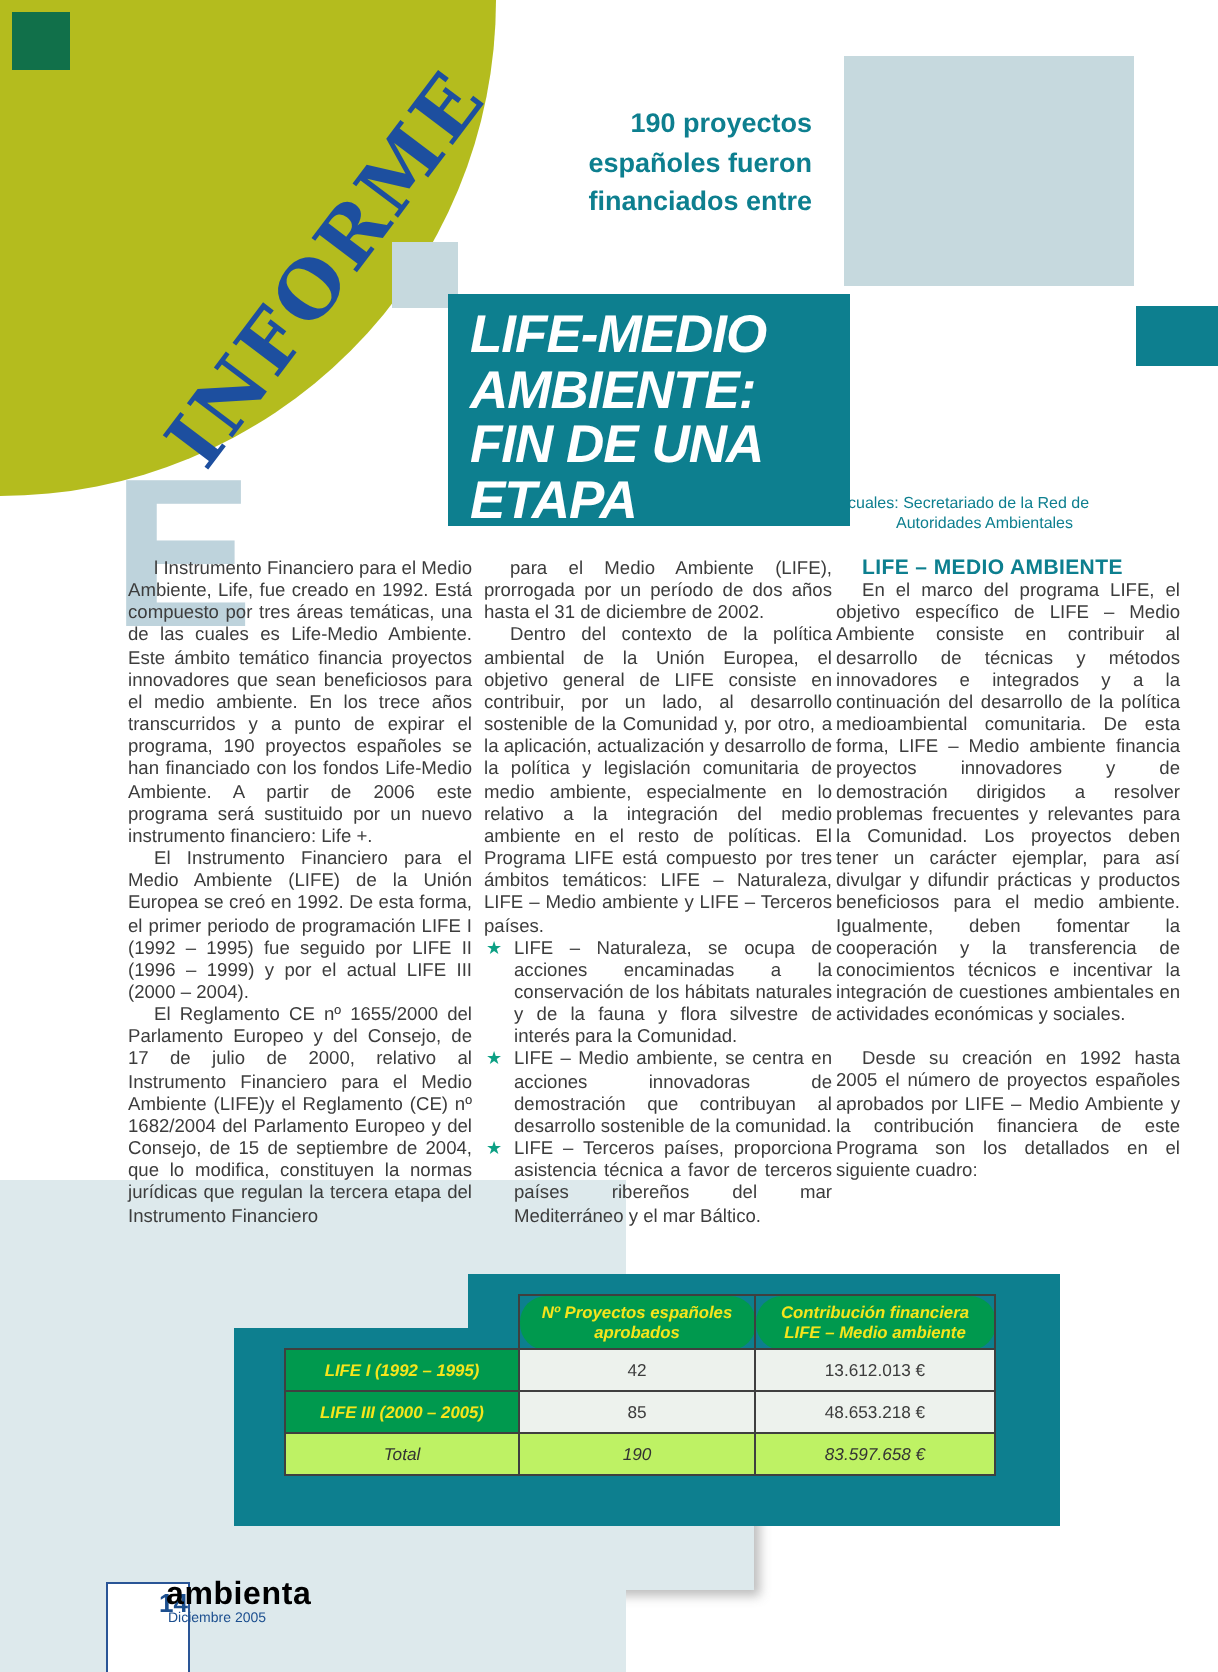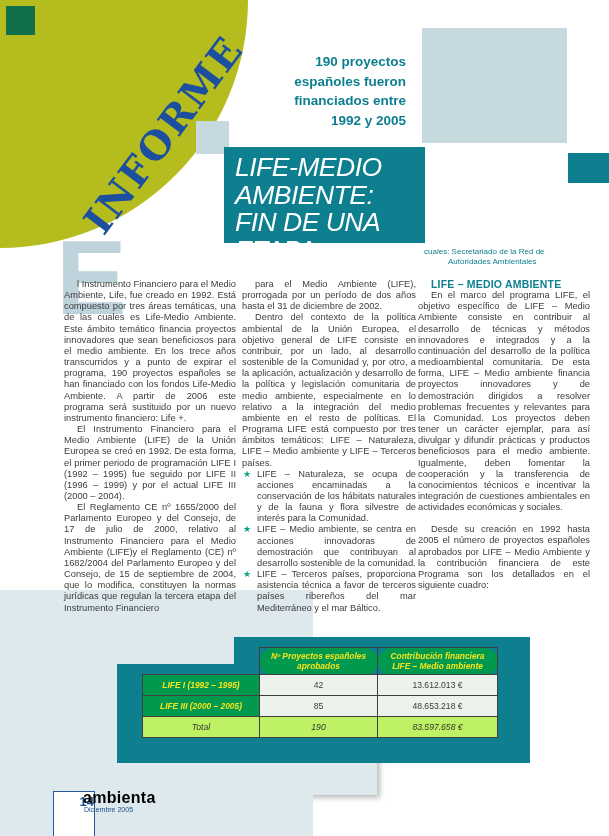"1992 y 2005" div { html: <div>1992 y 2005</div> -> none }
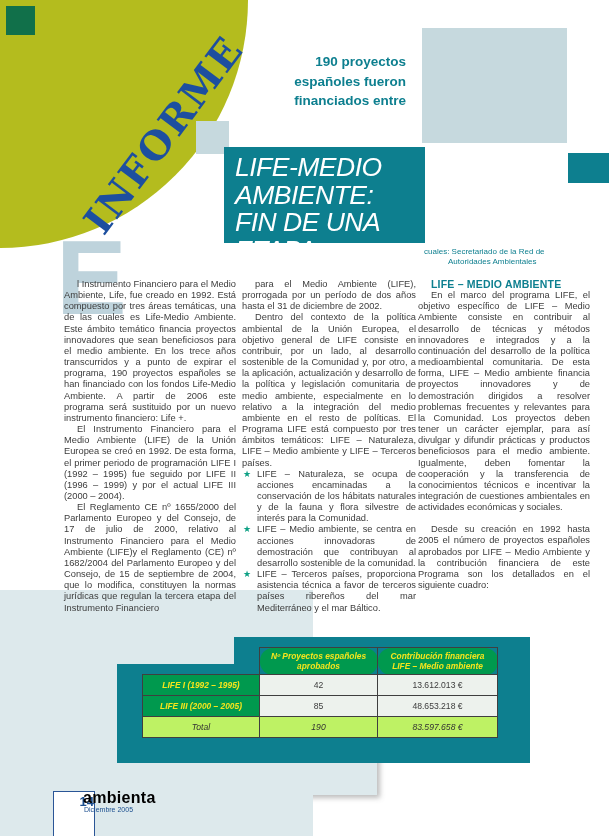"LIFE-MEDIO" .title-box { font-weight: normal -> bold; height: 96px -> 116px }
